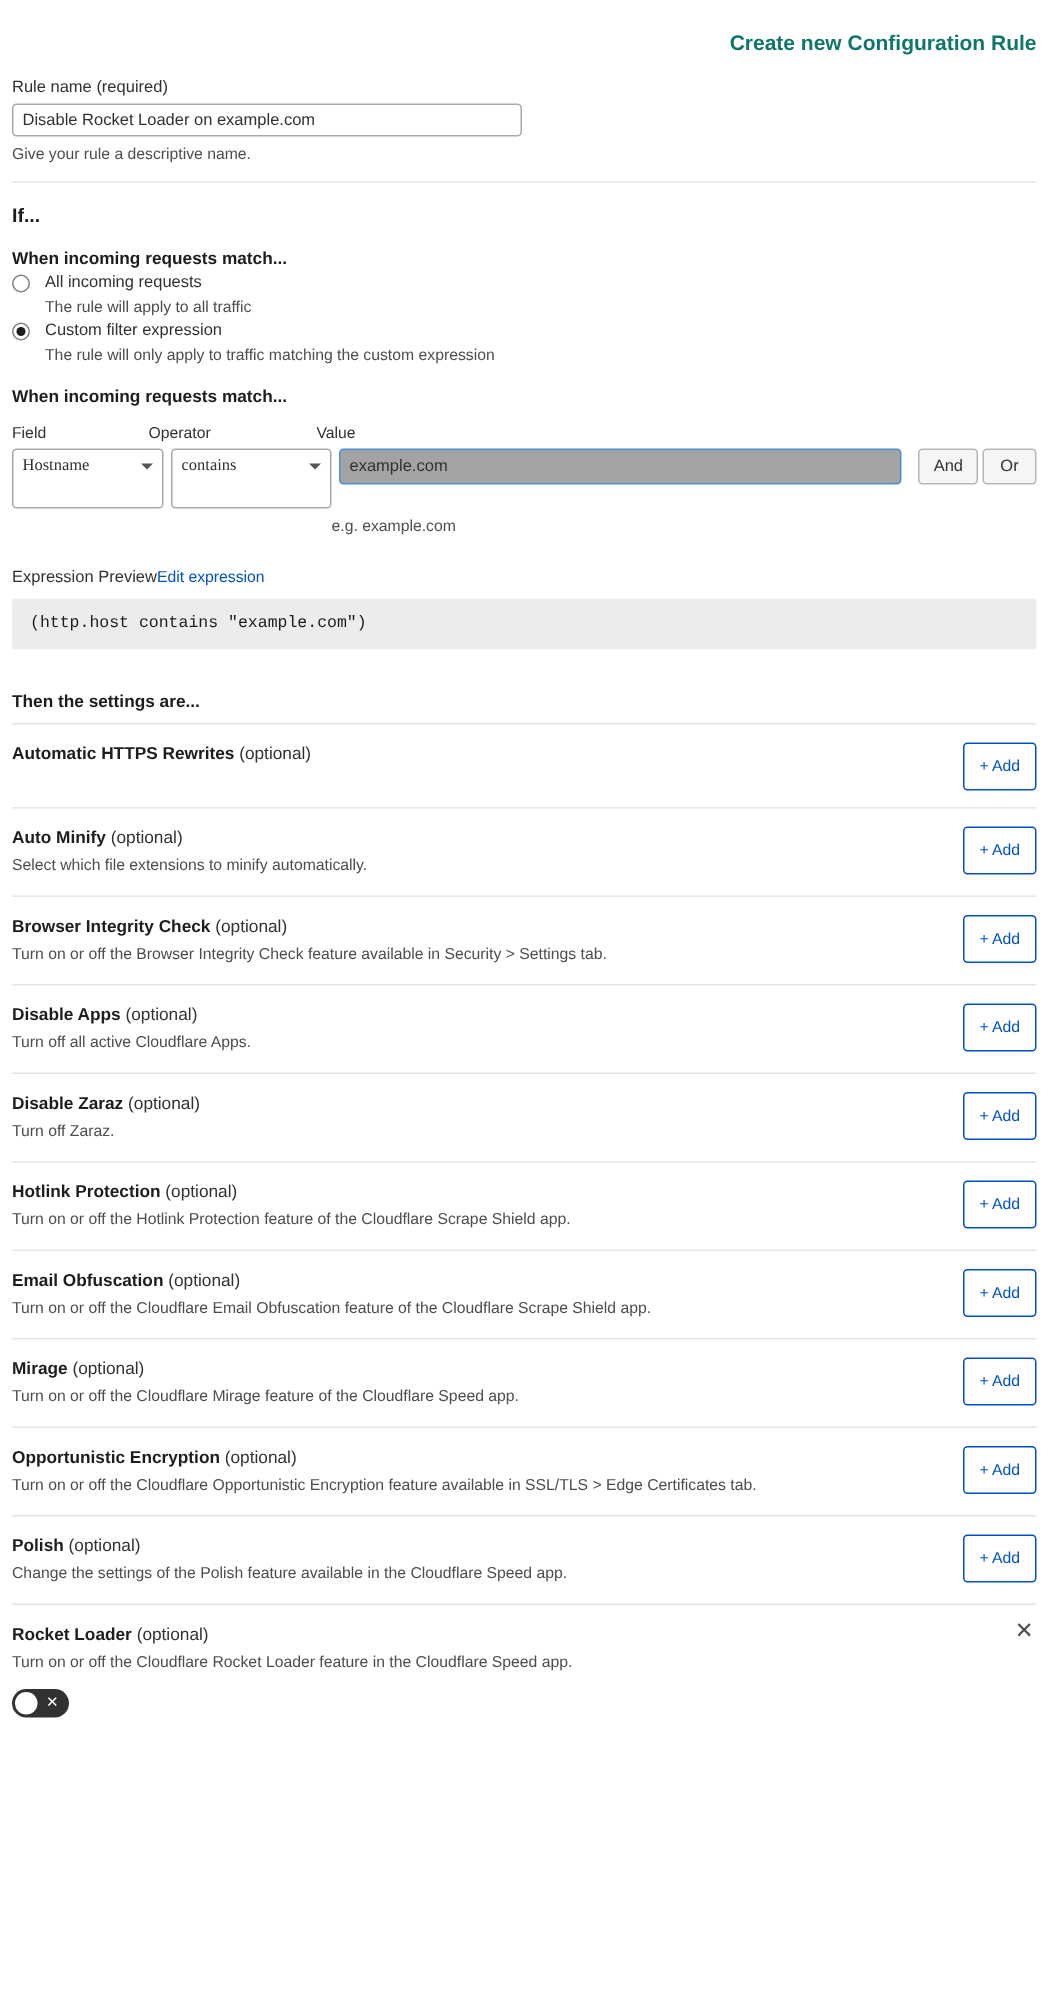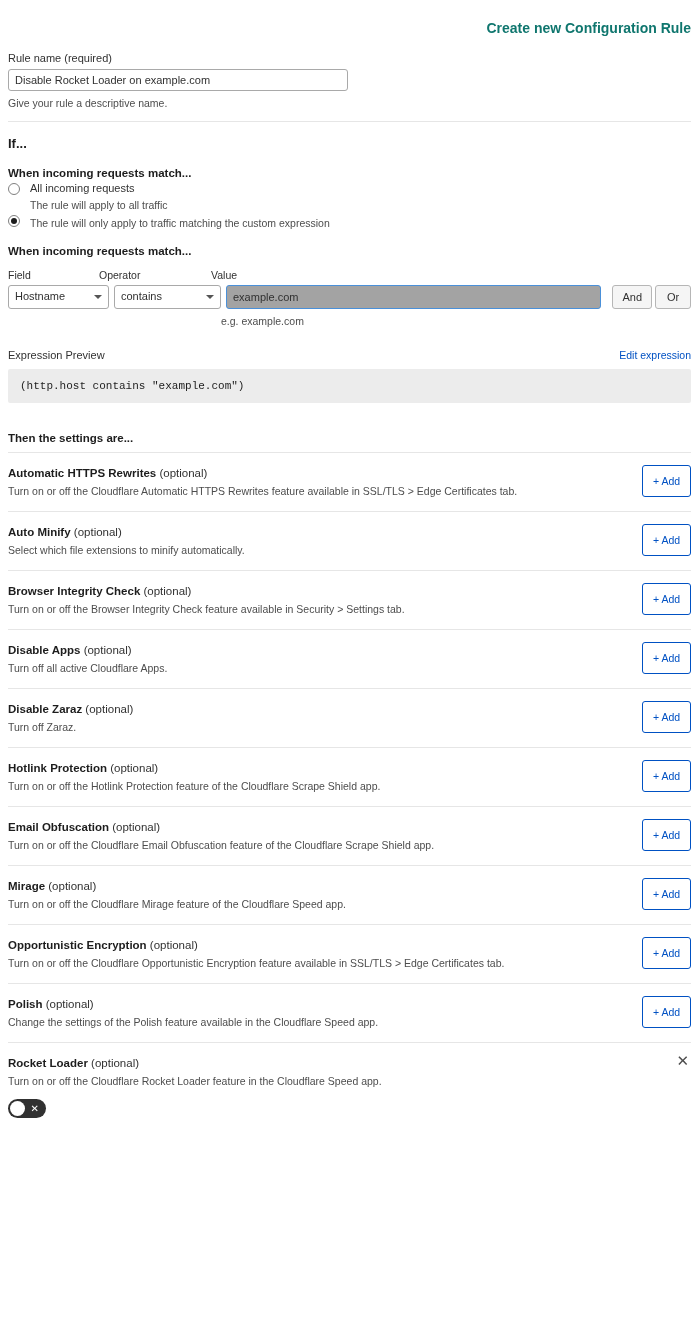"Custom filter expression" div.r-title { html: none -> <div>Custom filter expression</div> }
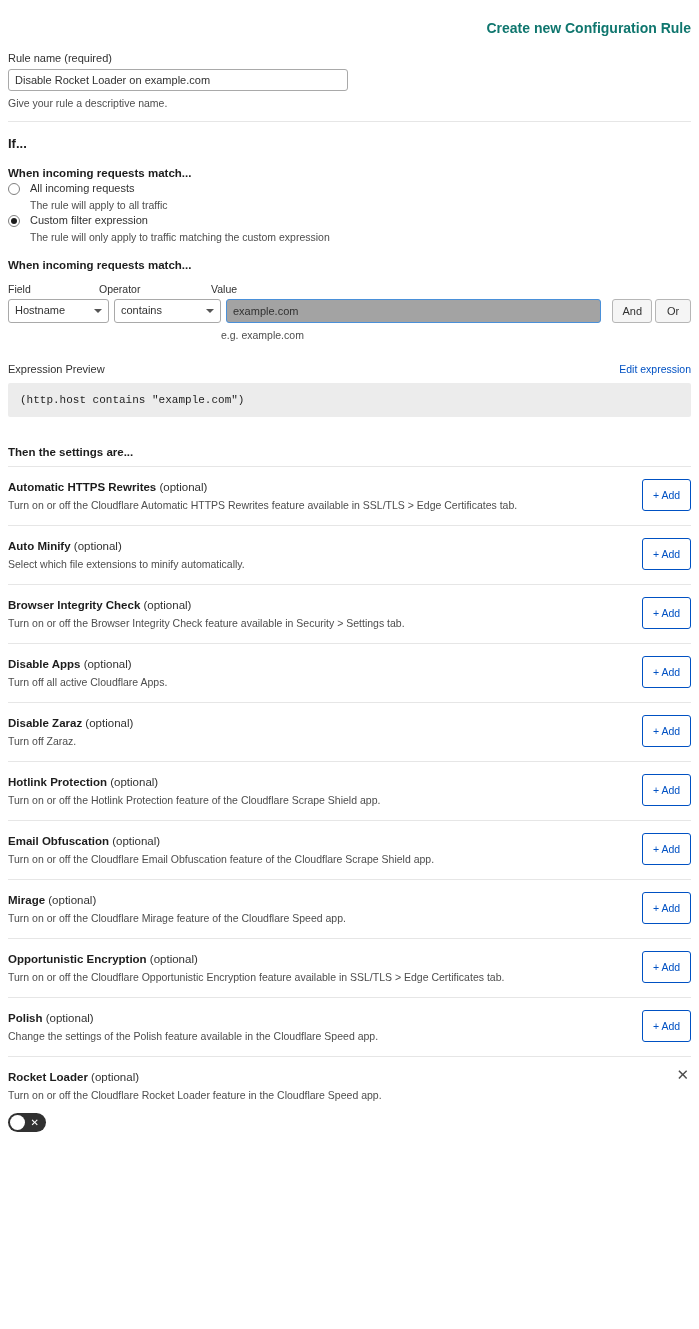"Hostname" .select { font-family: none -> Liberation Serif, serif; height: 24px -> 40px }
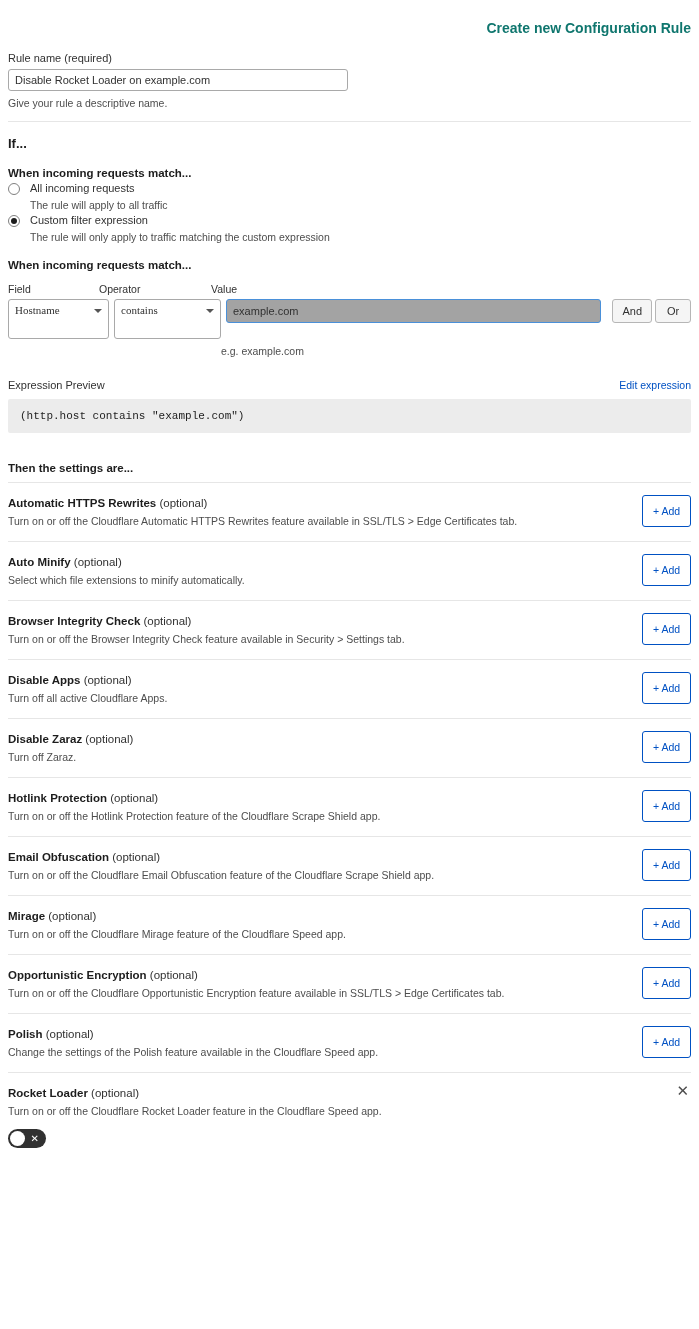"Expression Preview" .preview-head { justify-content: space-between -> flex-start }
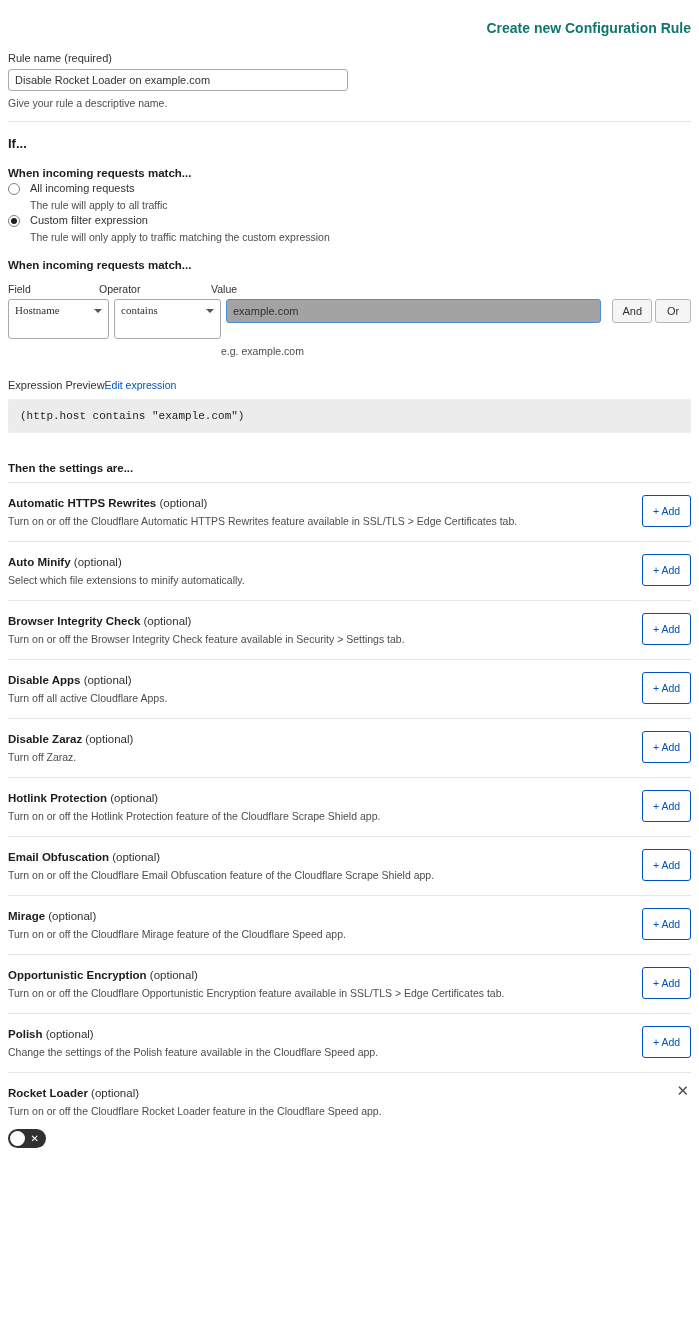"Turn on or off the Cloudflare Automatic" div.s-desc { html: <div>Turn on or off the Cloudflare Automatic HTTPS Rewrites feature available in SSL/TLS &gt; Edge Certificates tab.</div> -> none }
